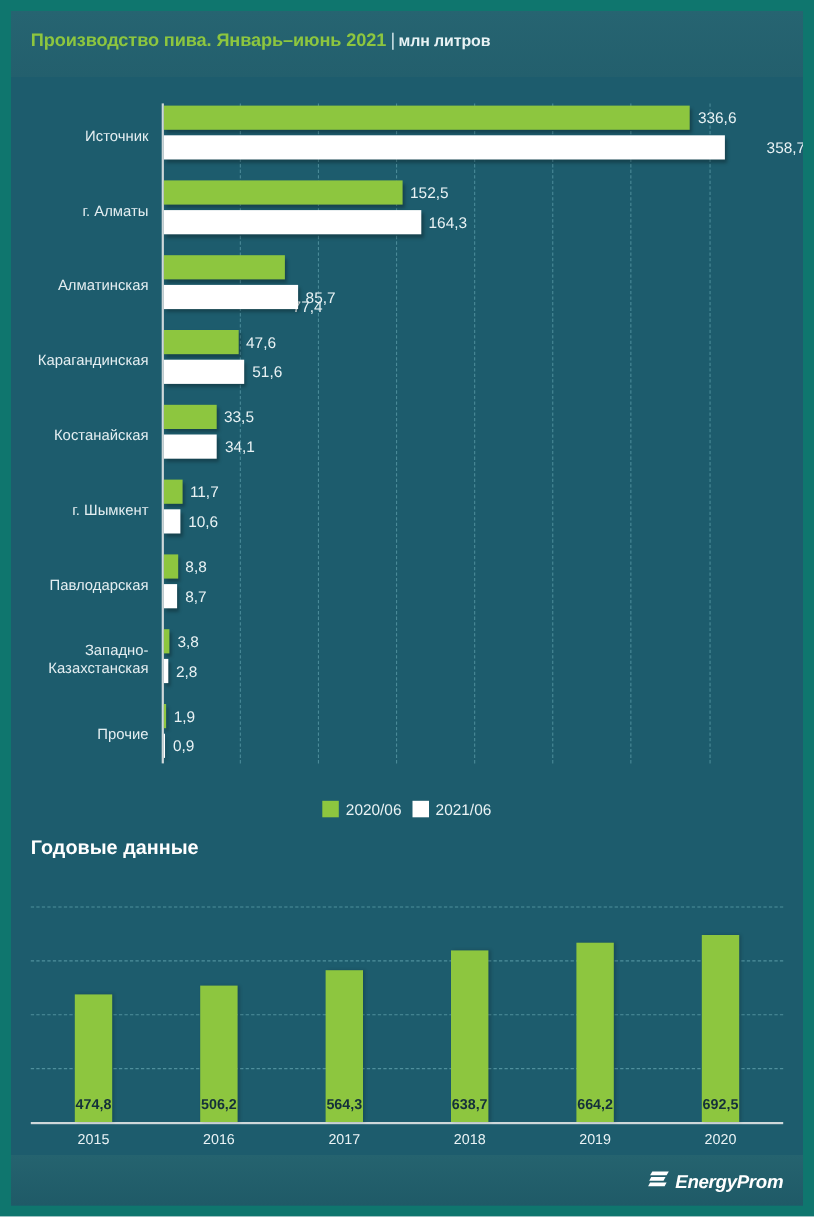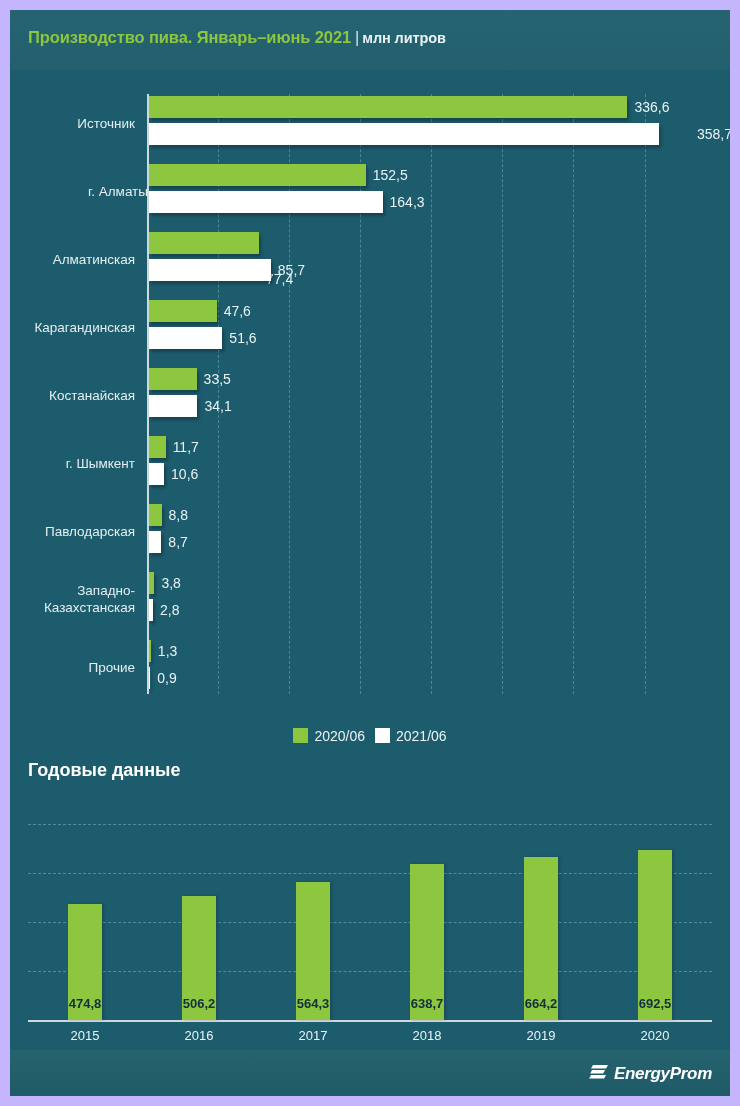"Производство пива. Январь–июнь 2021 |" #infographic { background: #c4b5fd -> #0f766e }
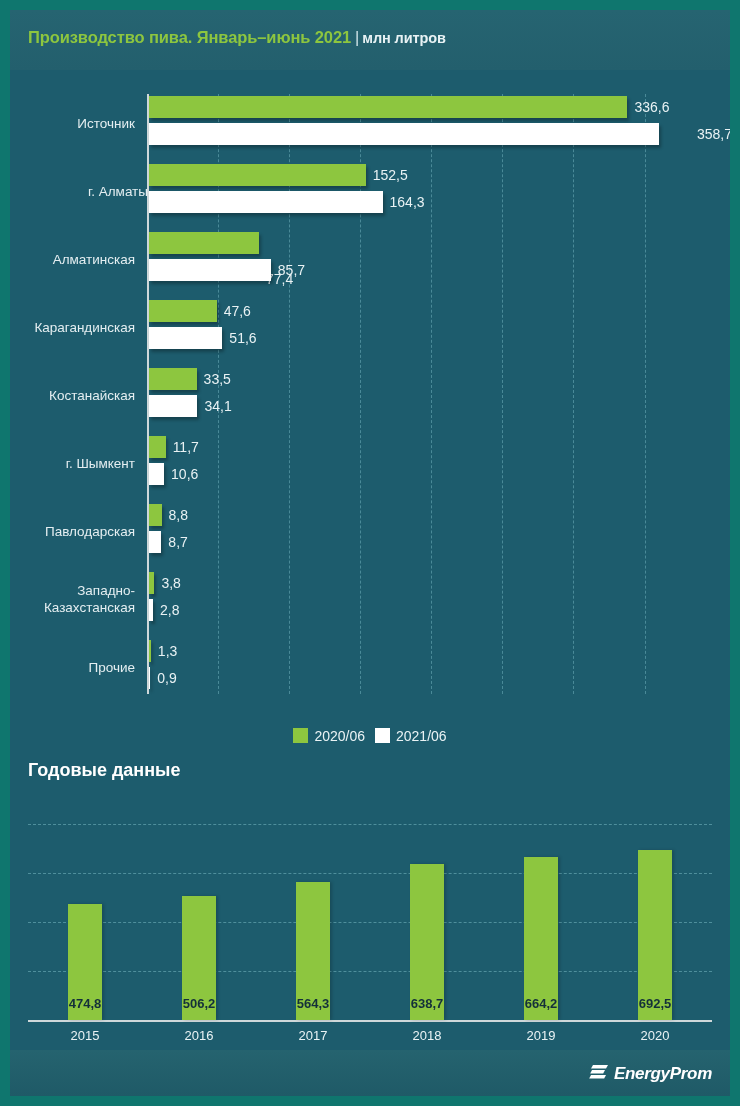"г. Алматы" div.hcat-label { margin-left: 13px -> none }
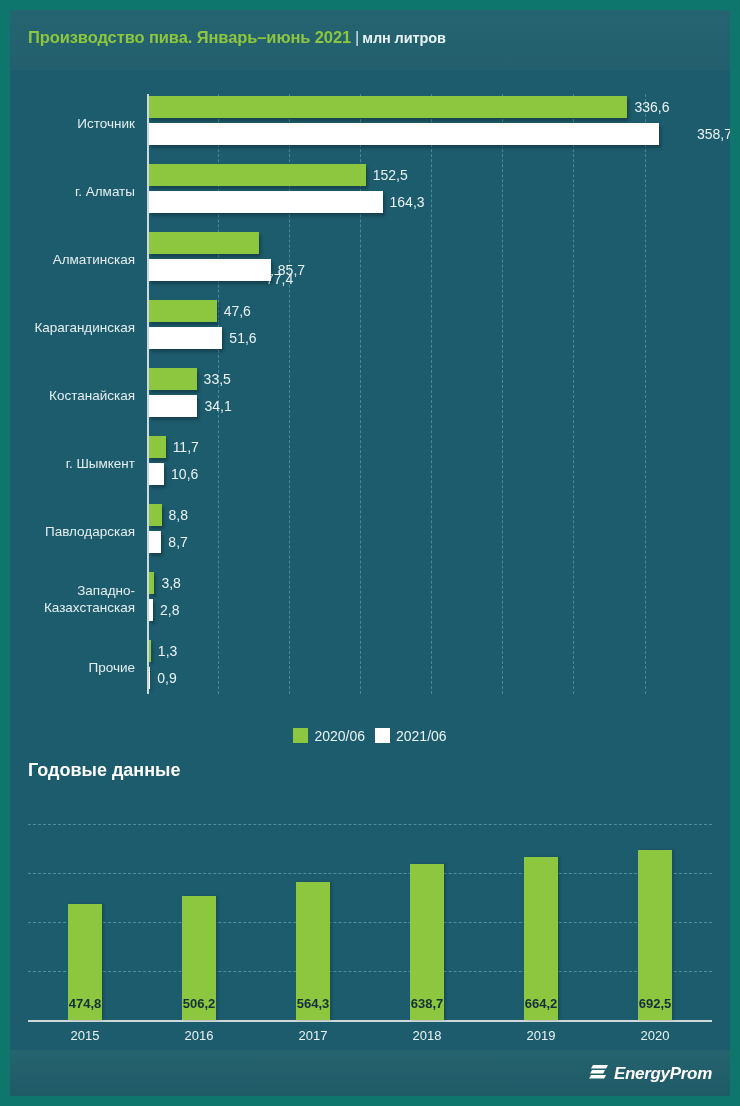"1,3" div.bar-value { text: 1,3 -> 1,9 }
